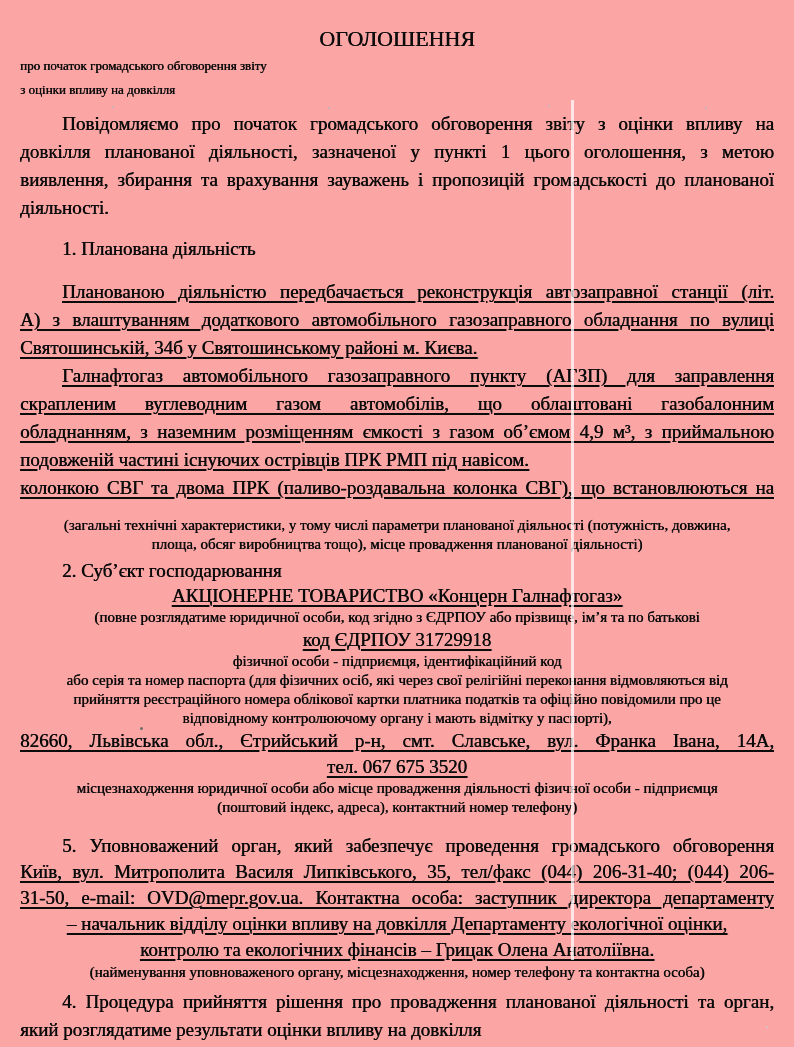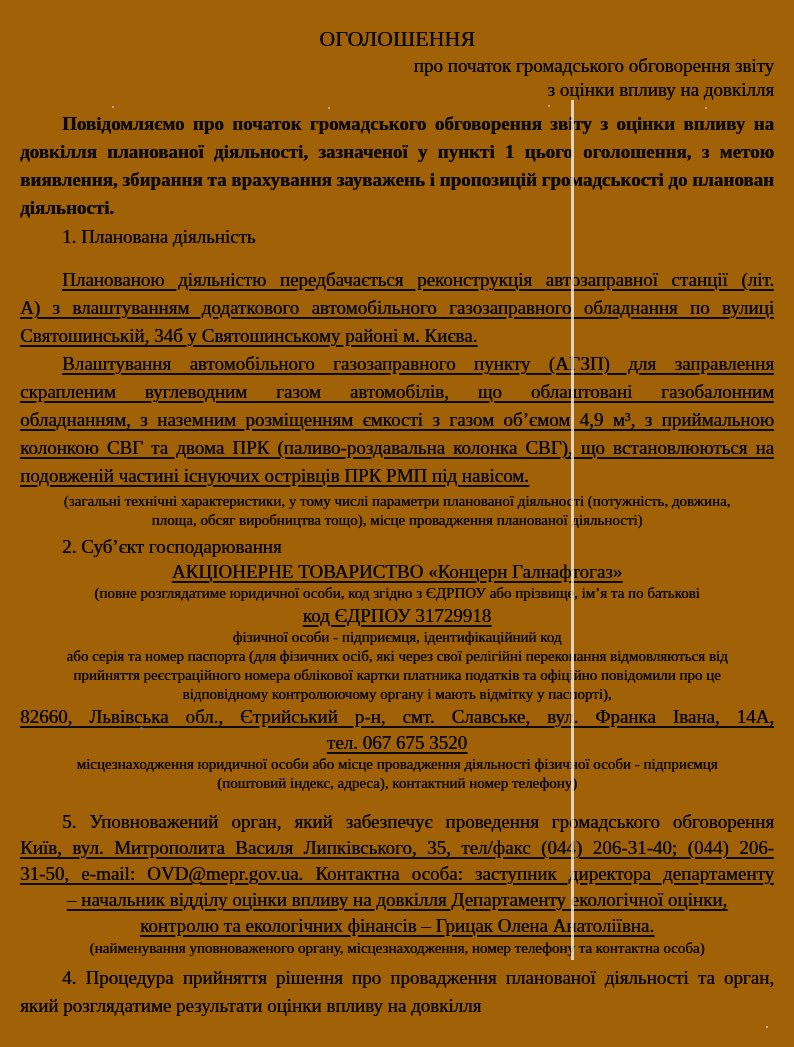"ОГОЛОШЕННЯ" .page { background: #a16207 -> #fca5a5 }
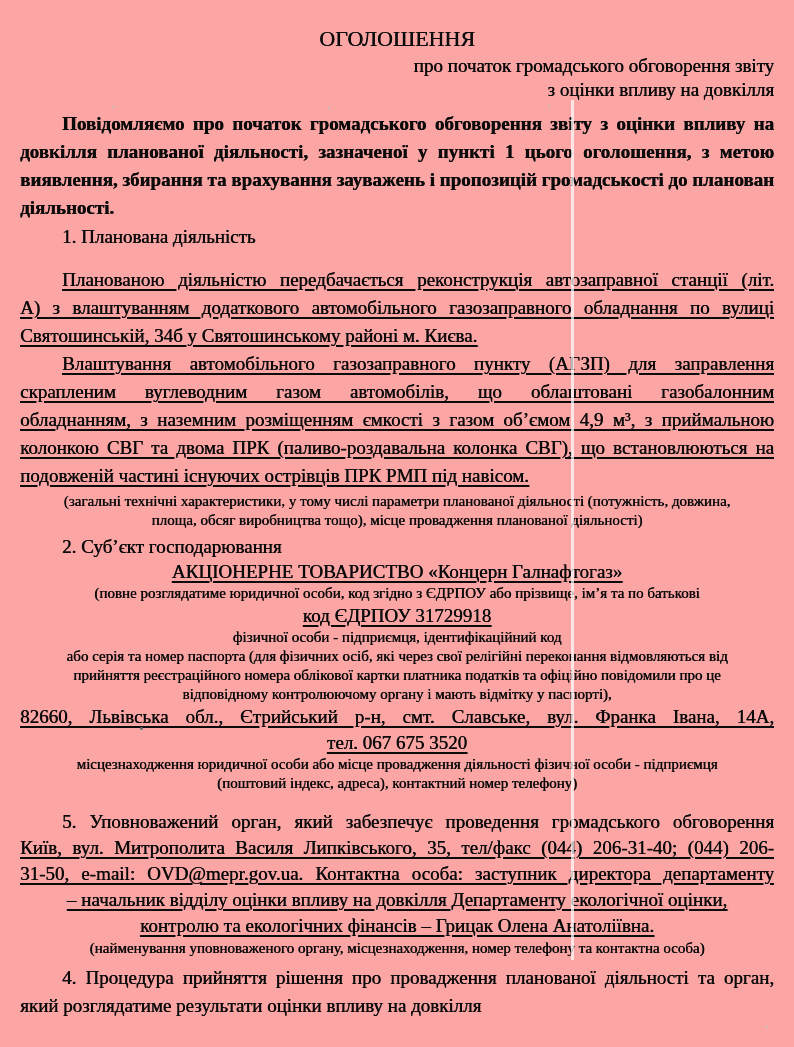"про початок громадського обговорення" .doc-sub { font-size: 19px -> 13px; text-align: right -> left }
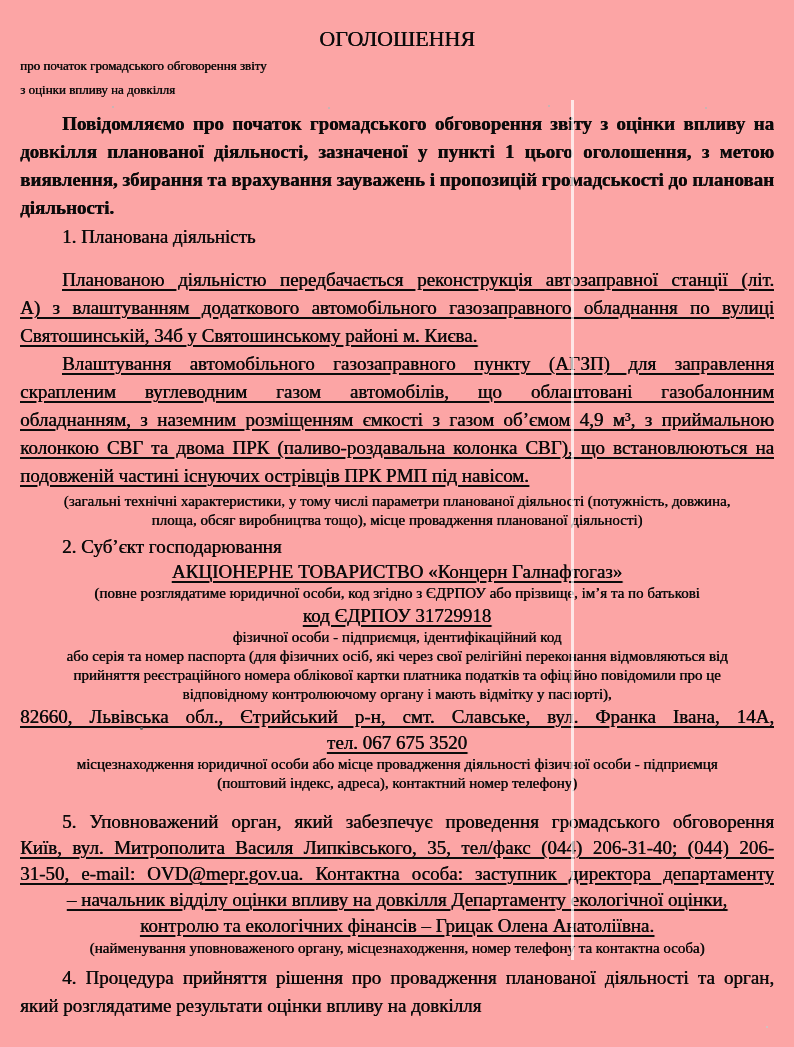"Повідомляємо про початок громадського" .mt8 { font-weight: bold -> none }
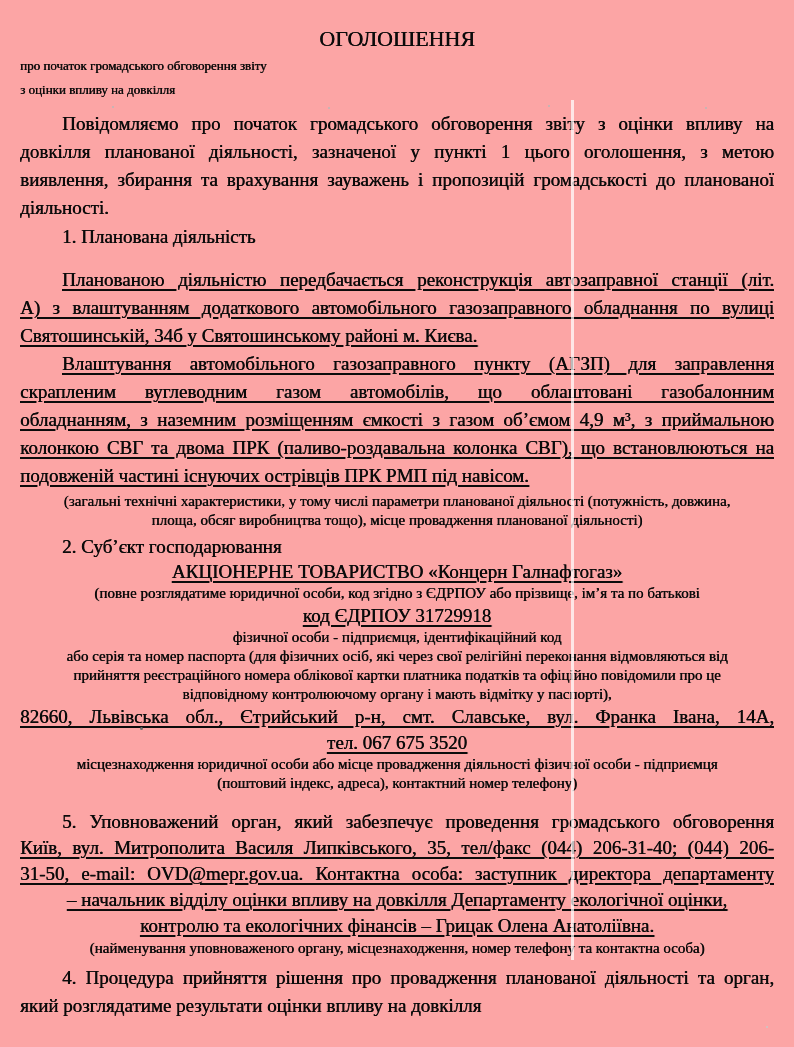"1. Планована діяльність" .mt2 { margin-top: 2px -> 14px }
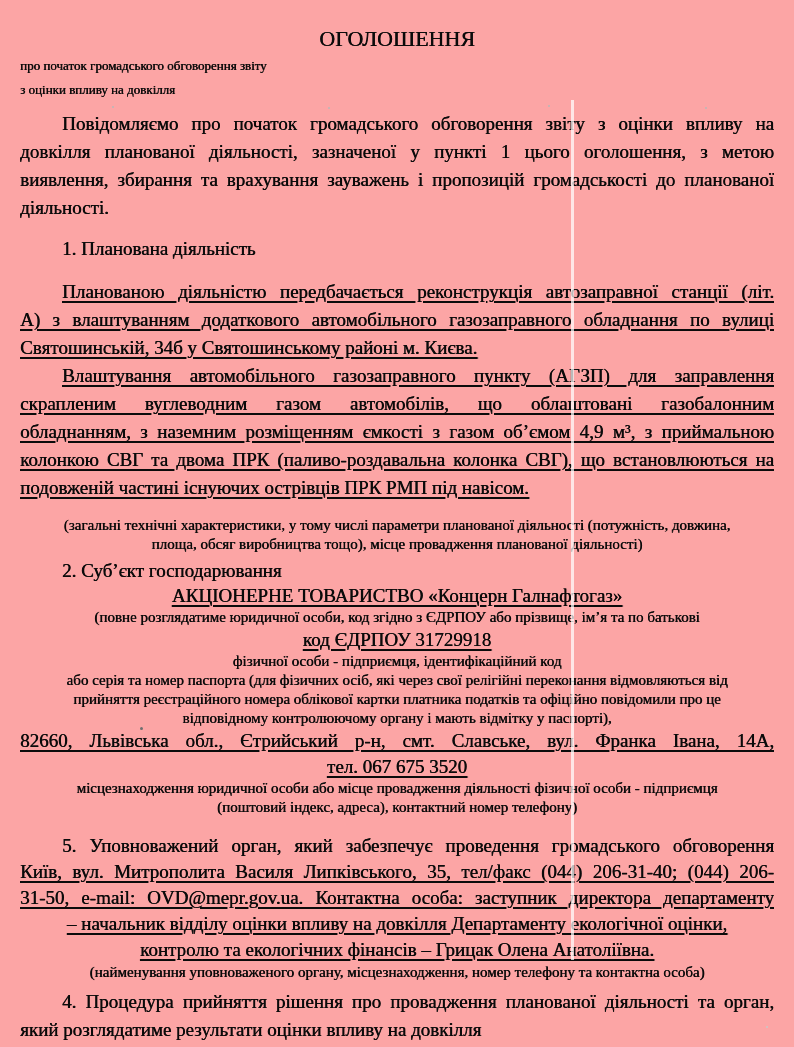"Влаштування автомобільного" div.line { text: Влаштування -> Галнафтогаз }
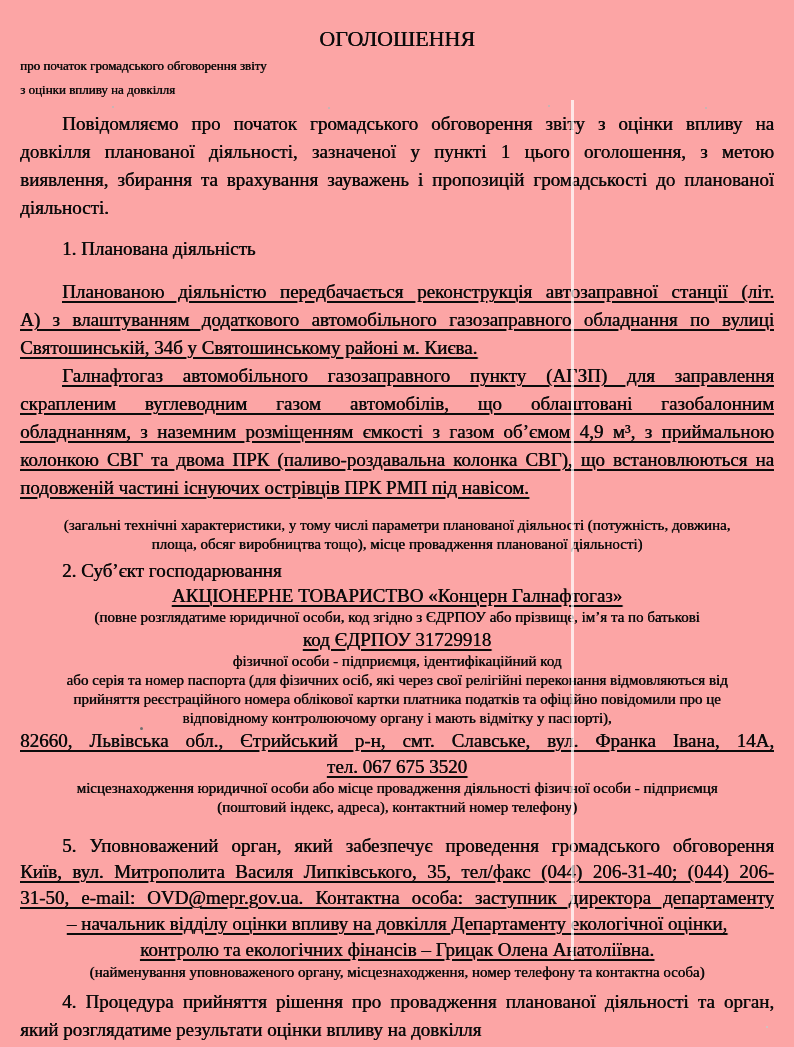"колонкою СВГ та двома ПРК" div.line { order: before "подовженій частині існуючих острівців" -> after "подовженій частині існуючих острівців" }
